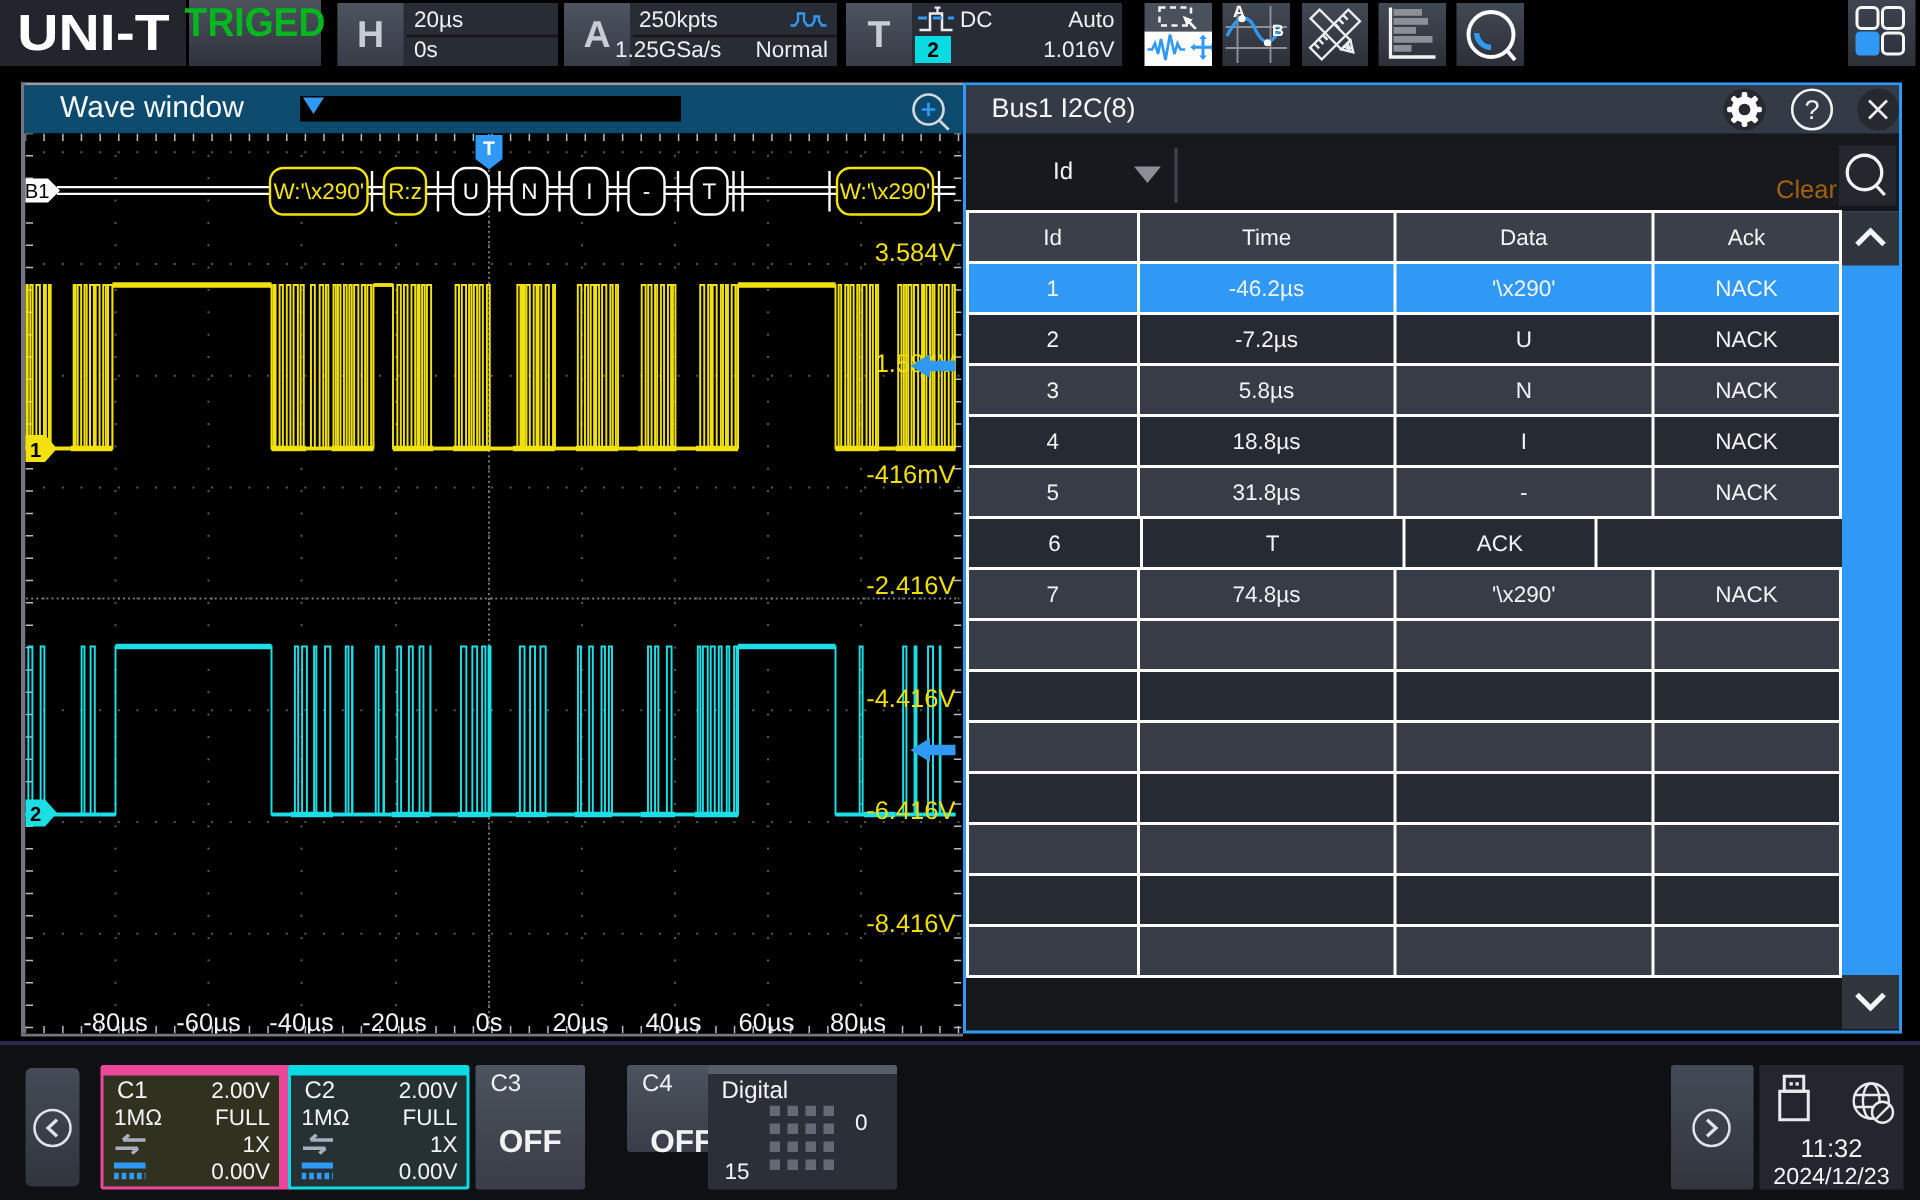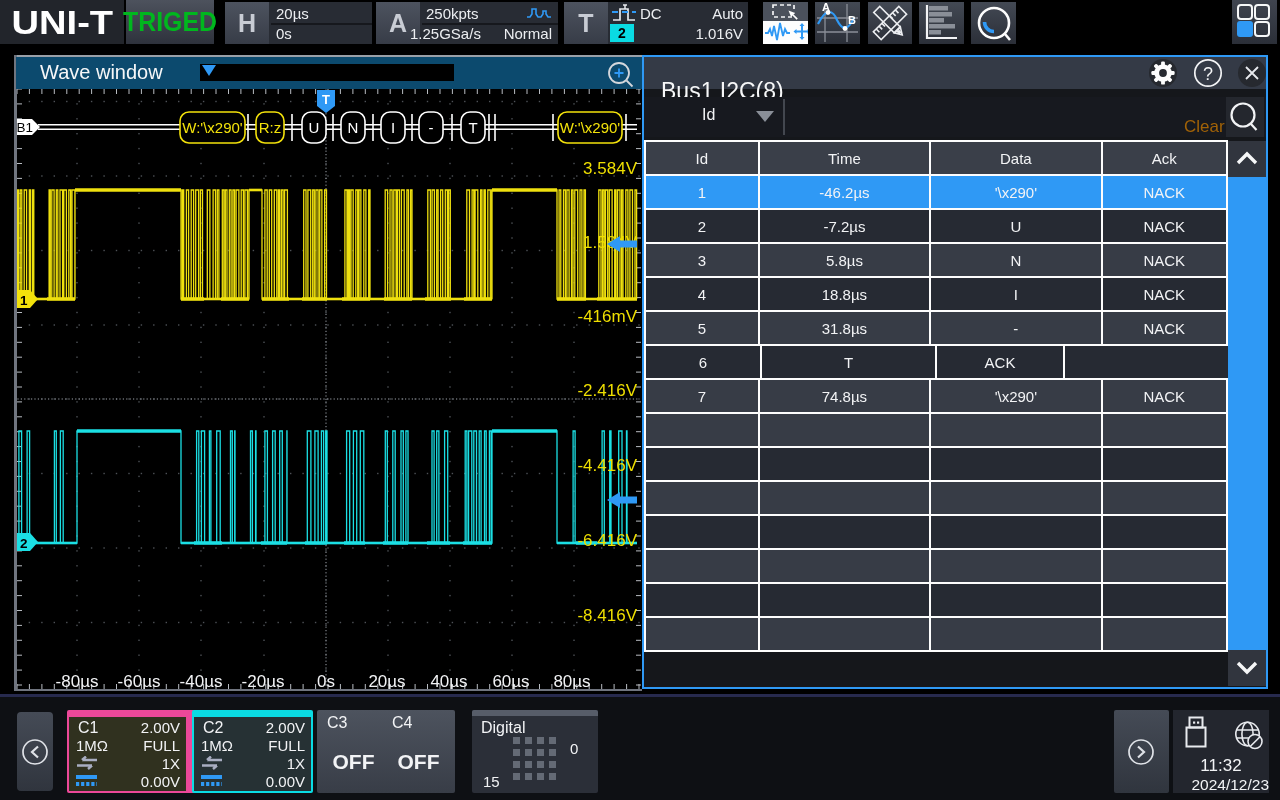"TRIGED" div.abs { align-items: center -> none }
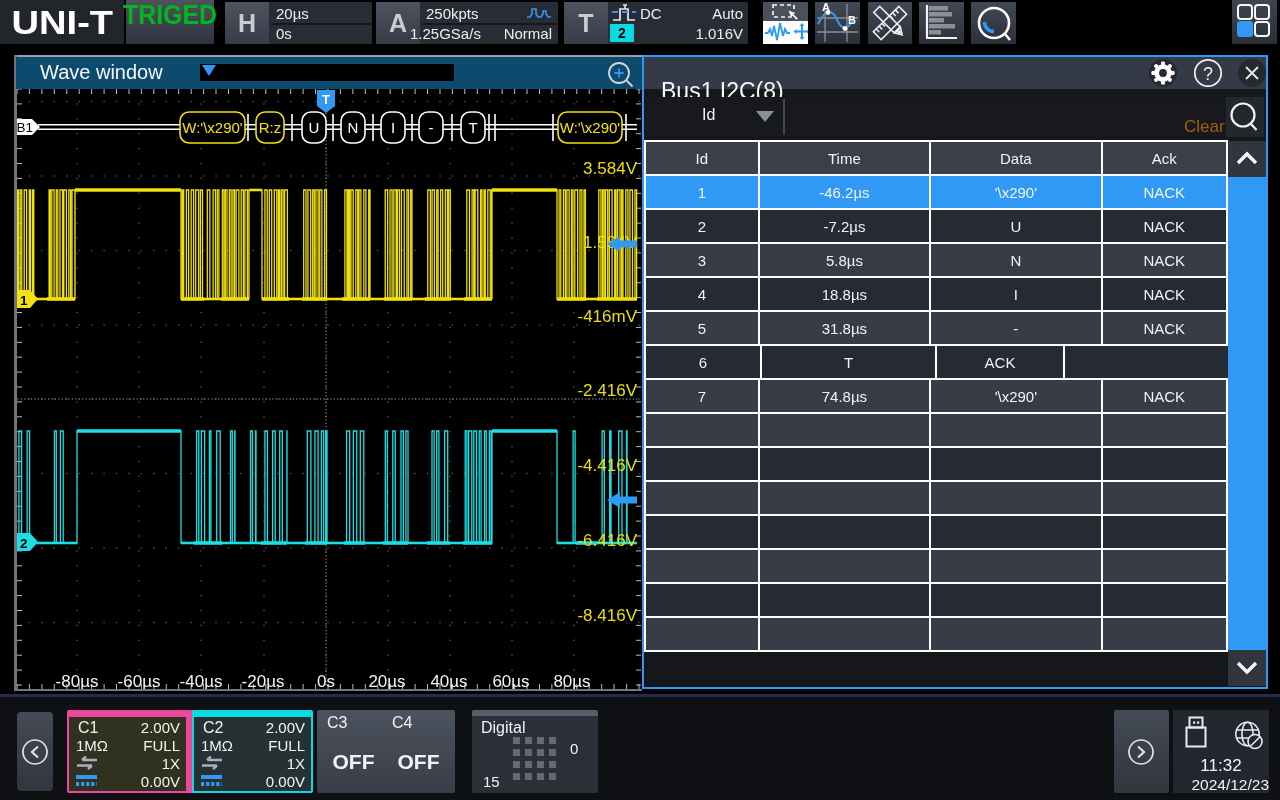"Bus1 I2C(8)" div.abs { font-size: 23px -> 18px; top: 21px -> 5px }
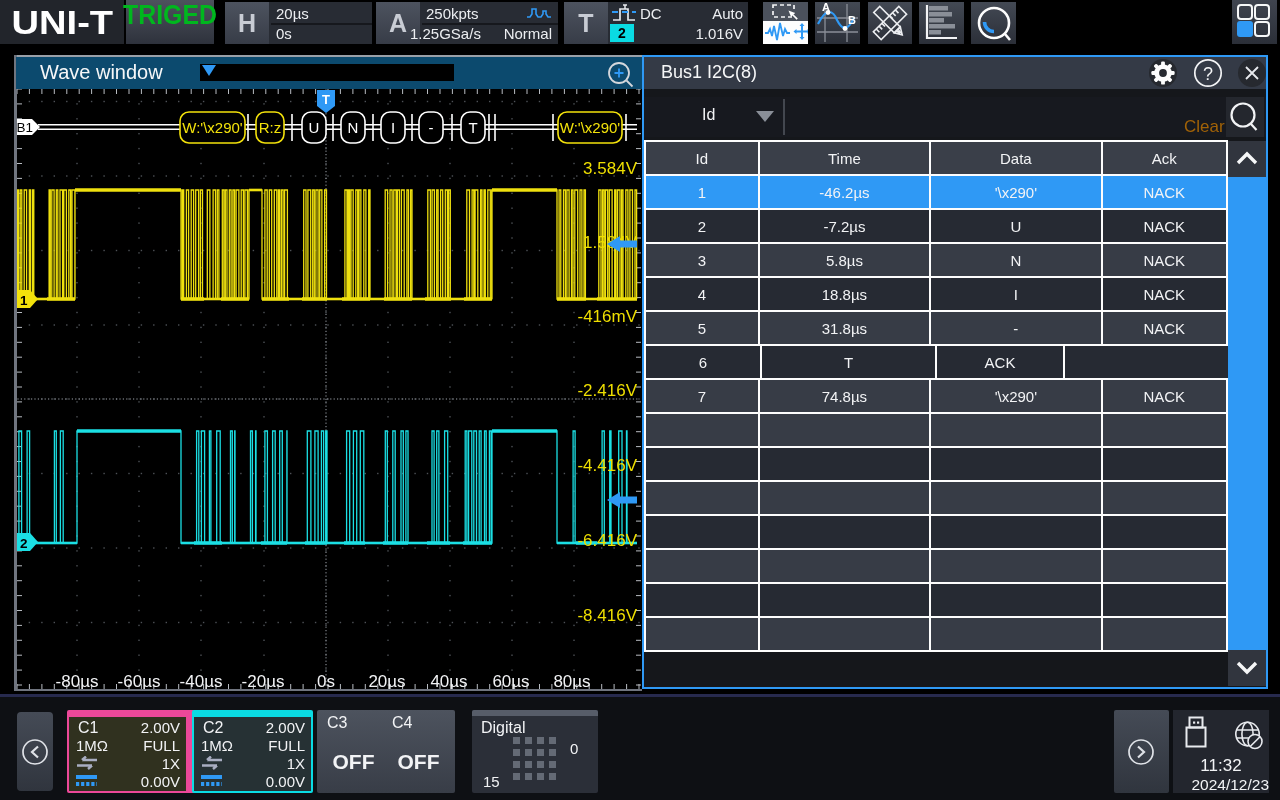"C4" div.abs { height: 83px -> 58px; left: 382px -> 418px }
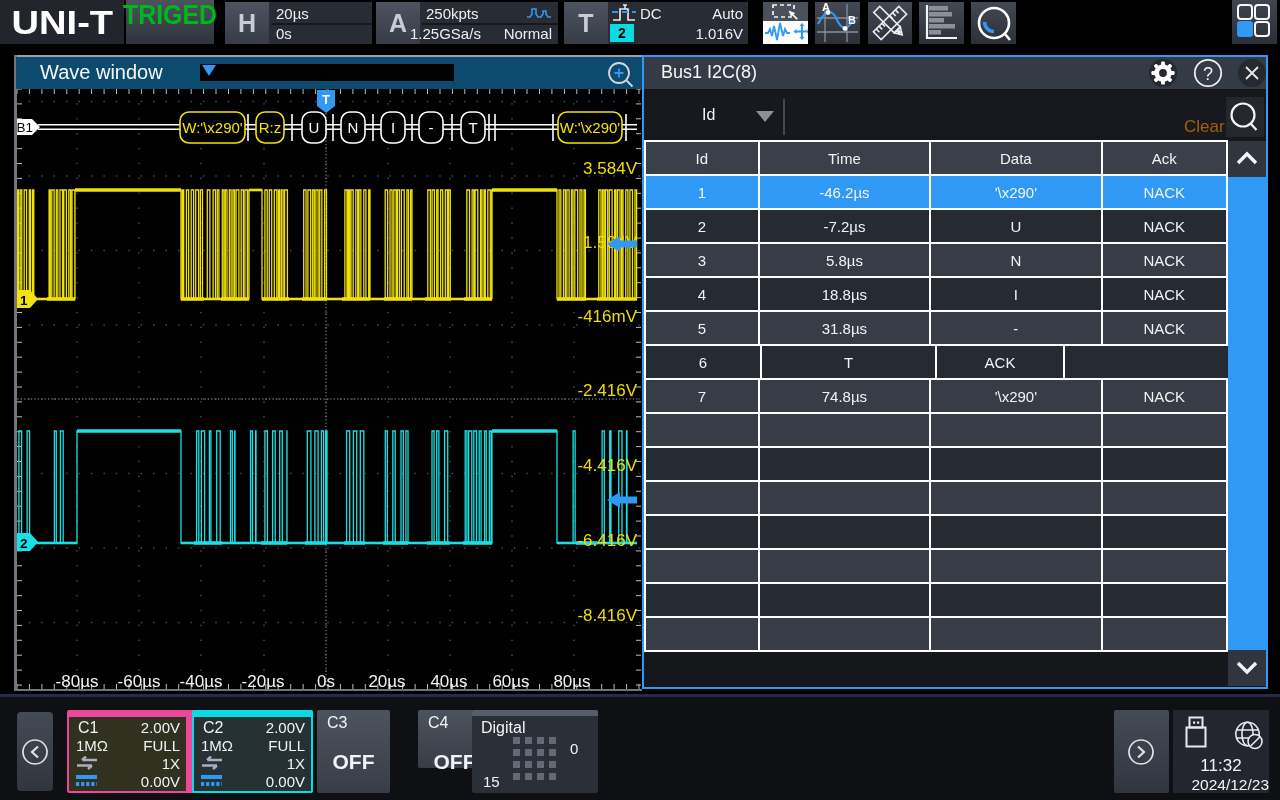"2024/12/23" div.abs { text-align: right -> center }
